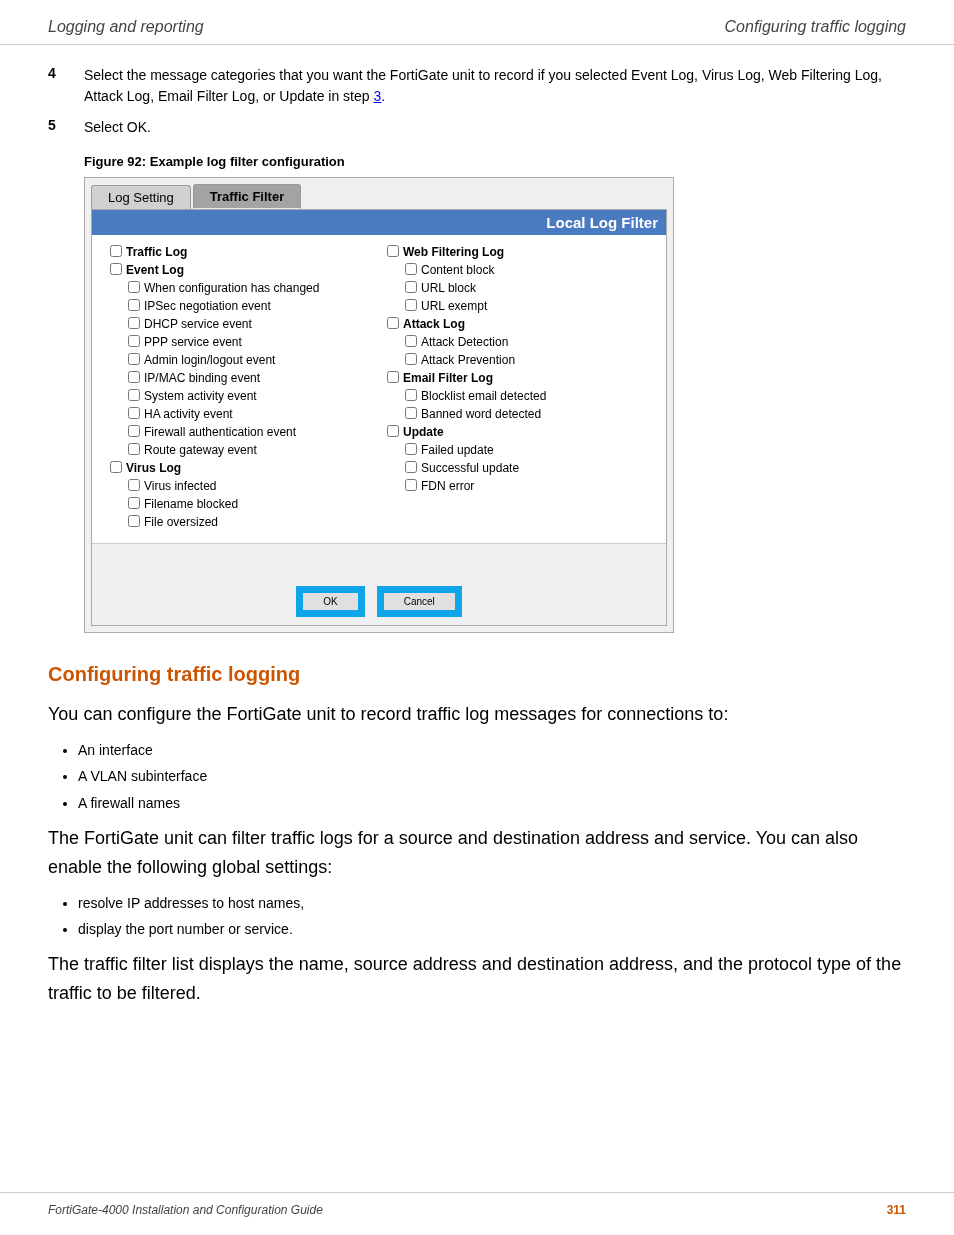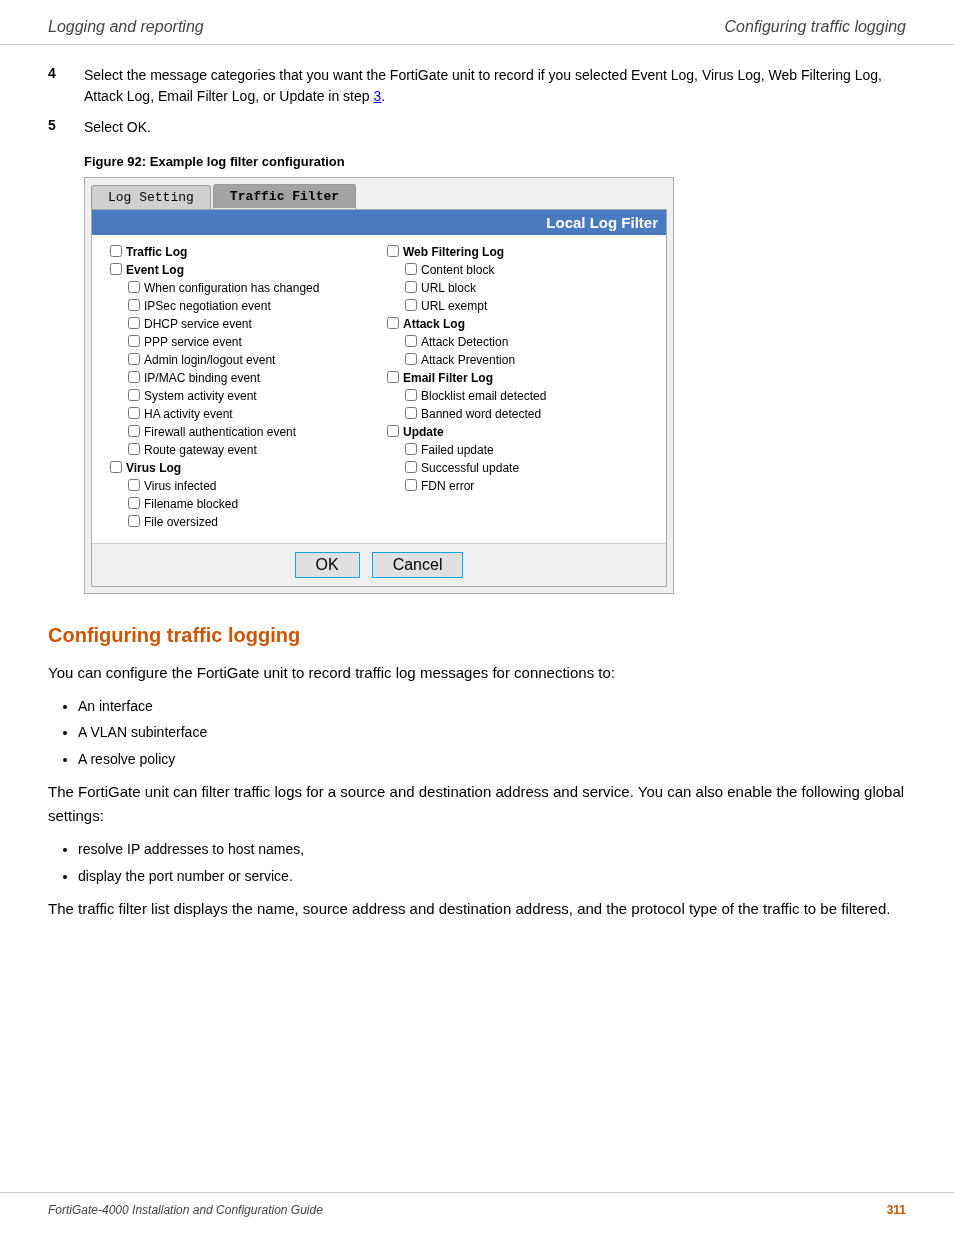"Log Setting" .dialog-tabs { font-family: Liberation Mono, monospace -> none }
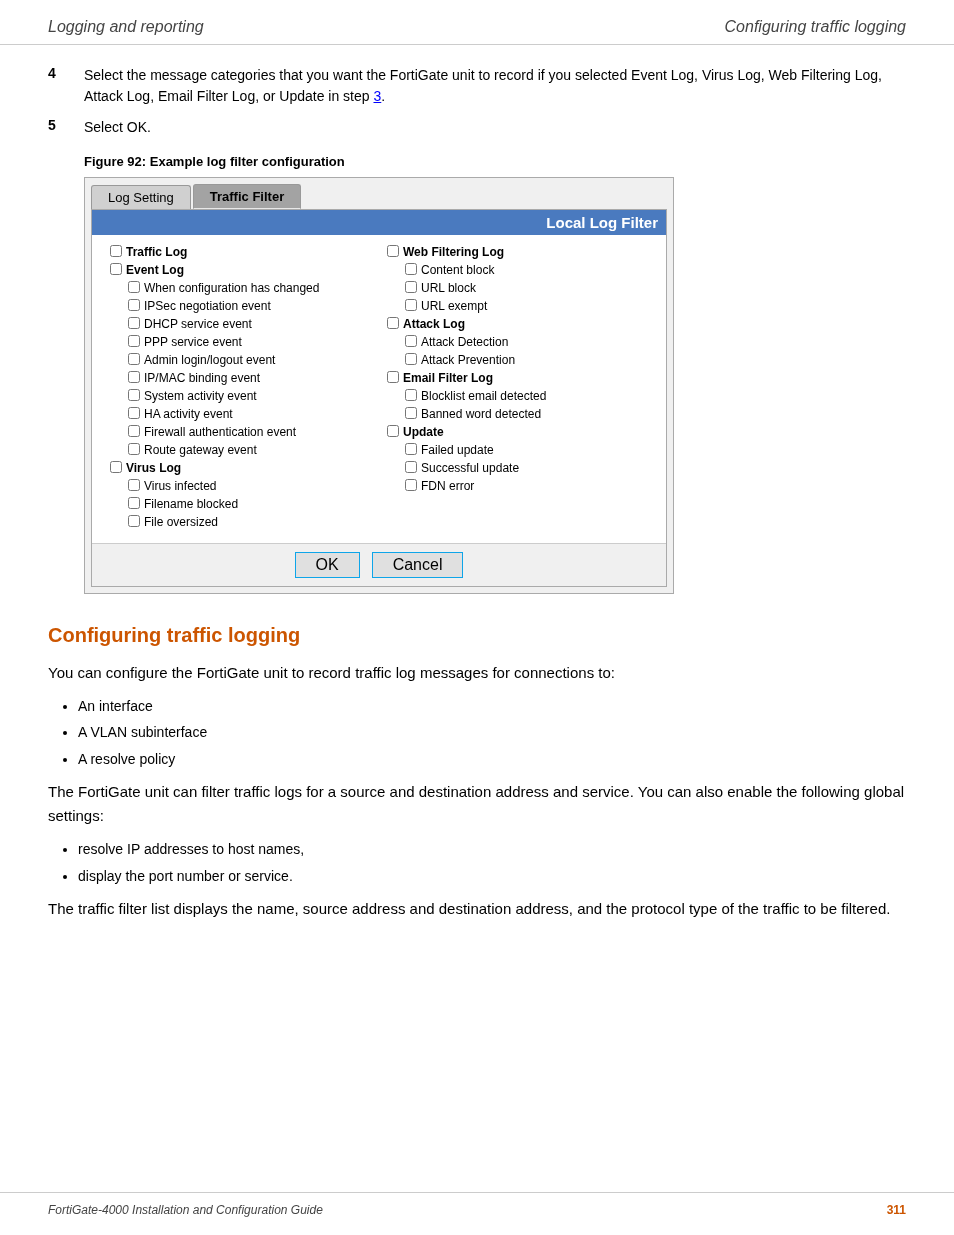"OK" .dialog-btn { border: 1px solid #0ea5e9 -> 7px solid #0ea5e9; font-size: 16px -> 10px; margin-top: none -> 34px }
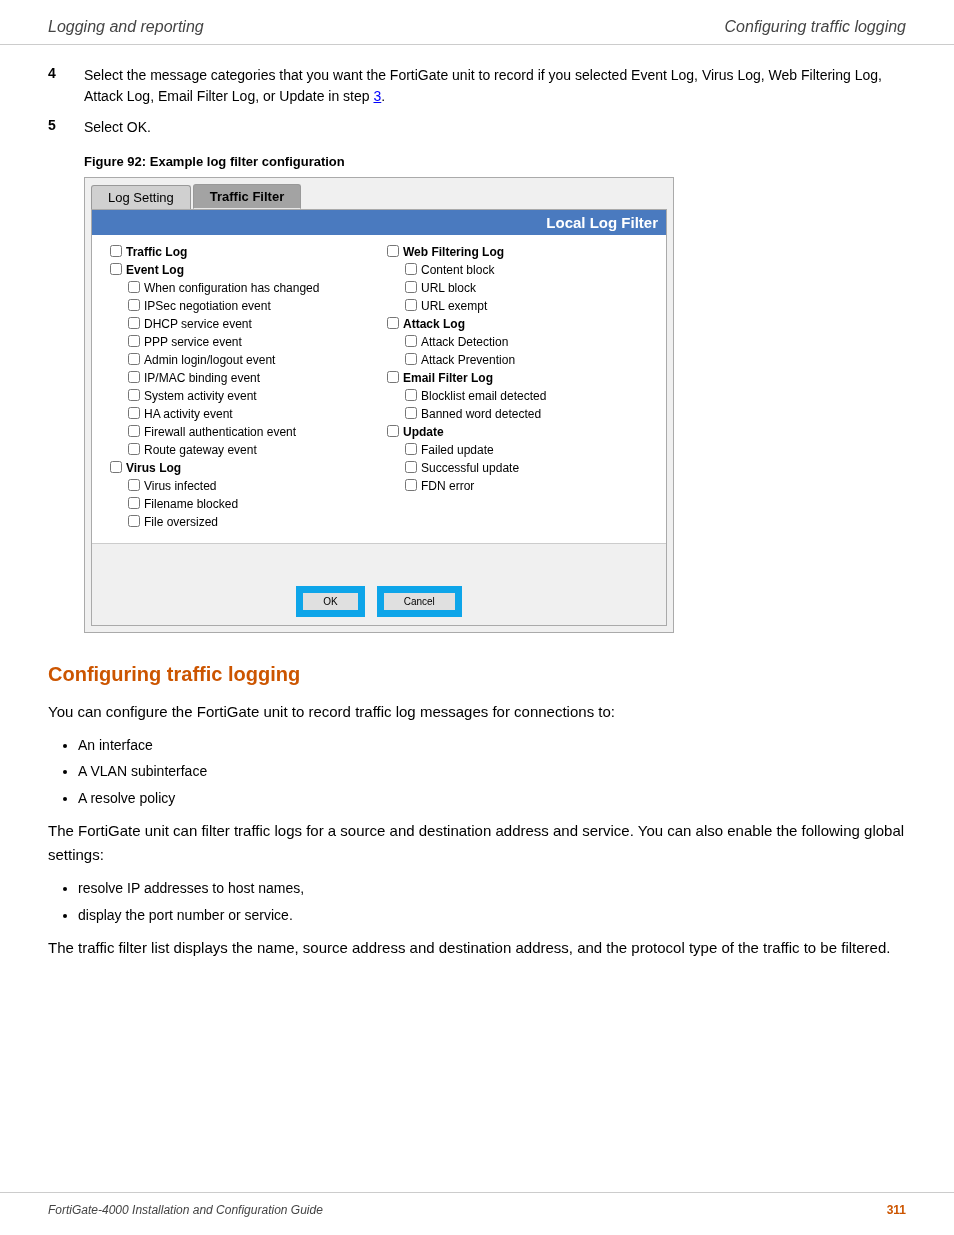"You can configure the FortiGate" .body-text { font-size: 15px -> 18px }
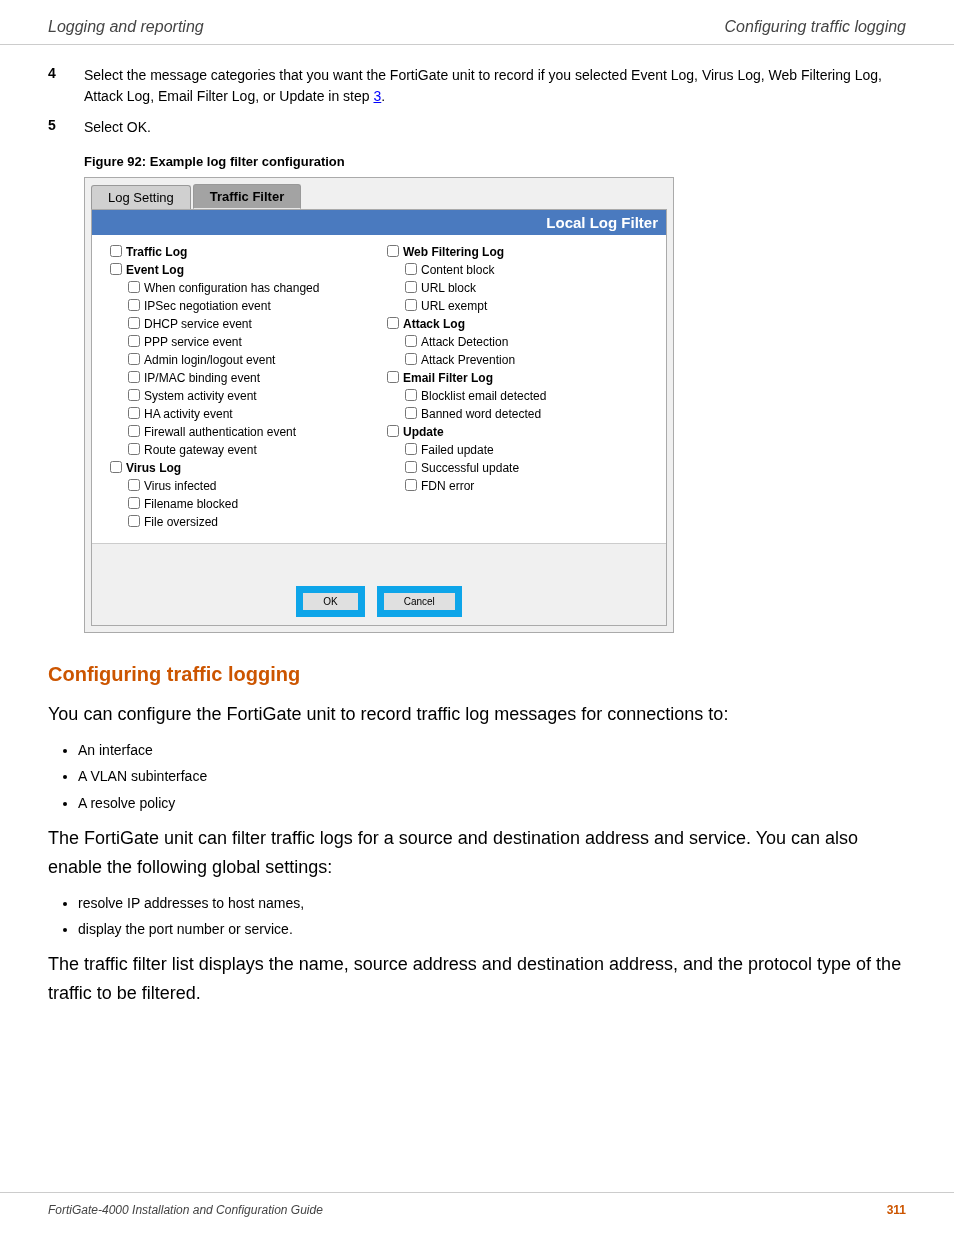"A resolve policy" li { text: resolve policy -> firewall names }
